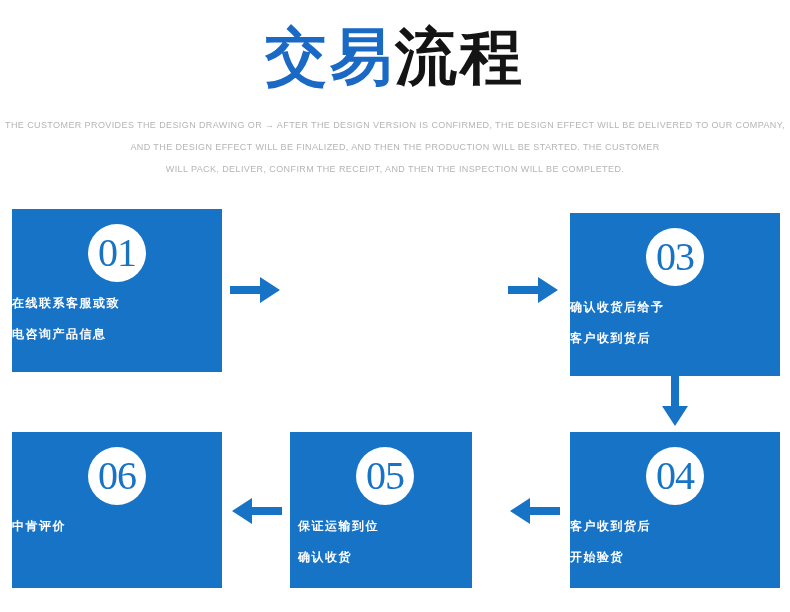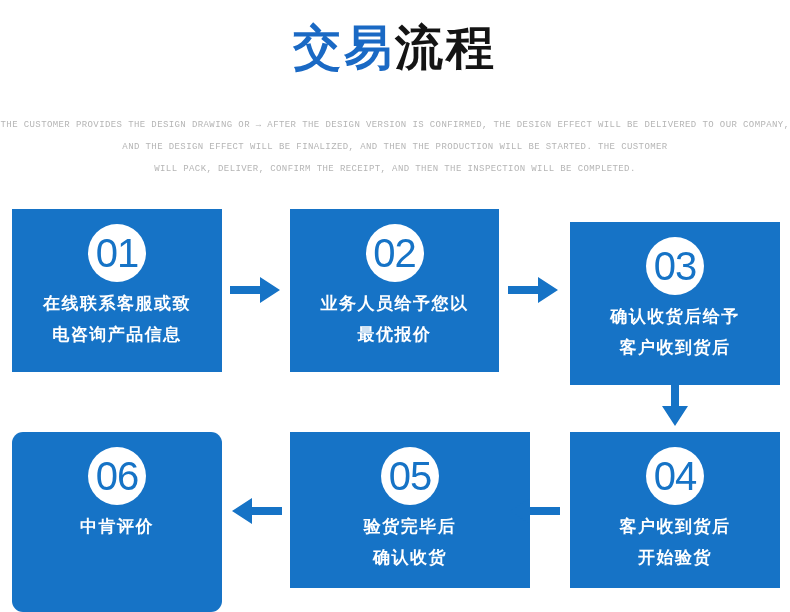"交易流程" .page-title { font-size: 48px -> 62px }
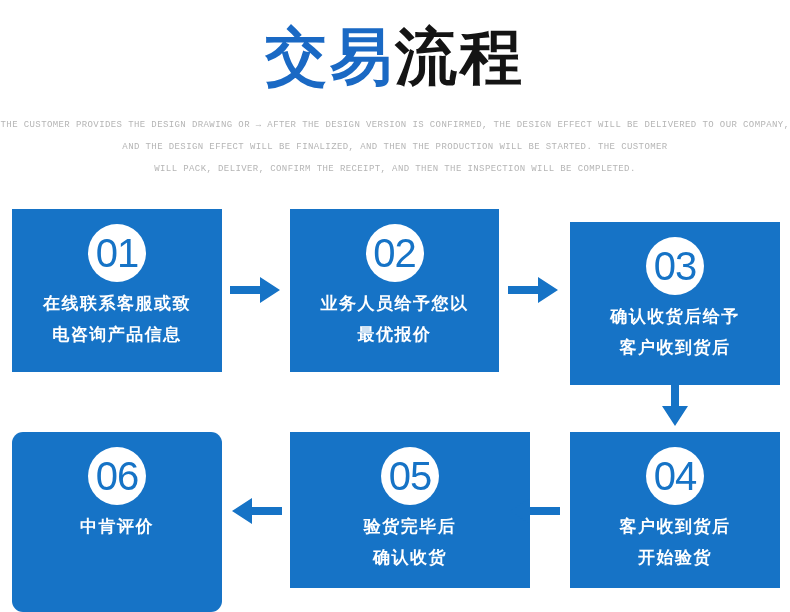"THE CUSTOMER PROVIDES THE DESIGN" .subtitle .sub-line { font-family: Liberation Mono, monospace -> none }
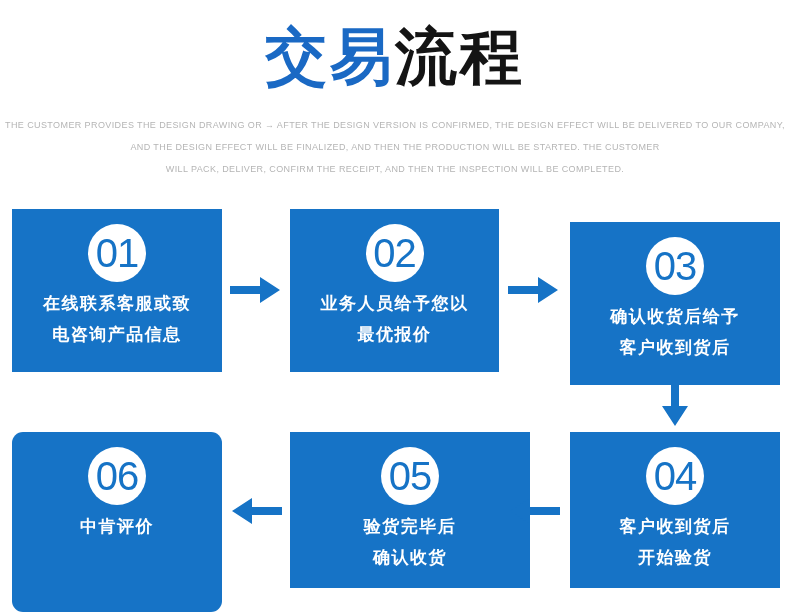"01" .step { font-family: none -> Liberation Serif, serif; text-align: center -> left }
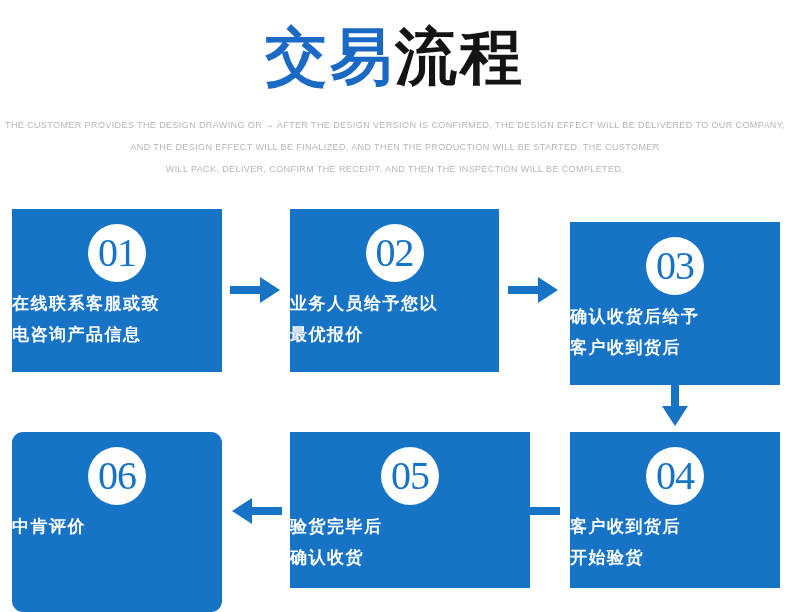"02" div.step { html: <div> <div> <span>02</span> </div> <div> <div>业务人员给予您以</div> <div>最优报价</div> </div> </div> -> none }
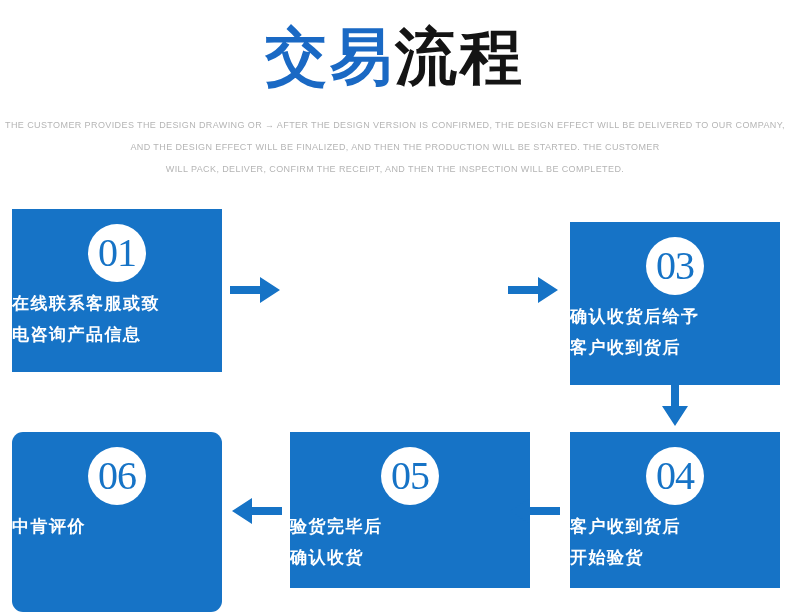"03" div.step { top: 222px -> 213px }
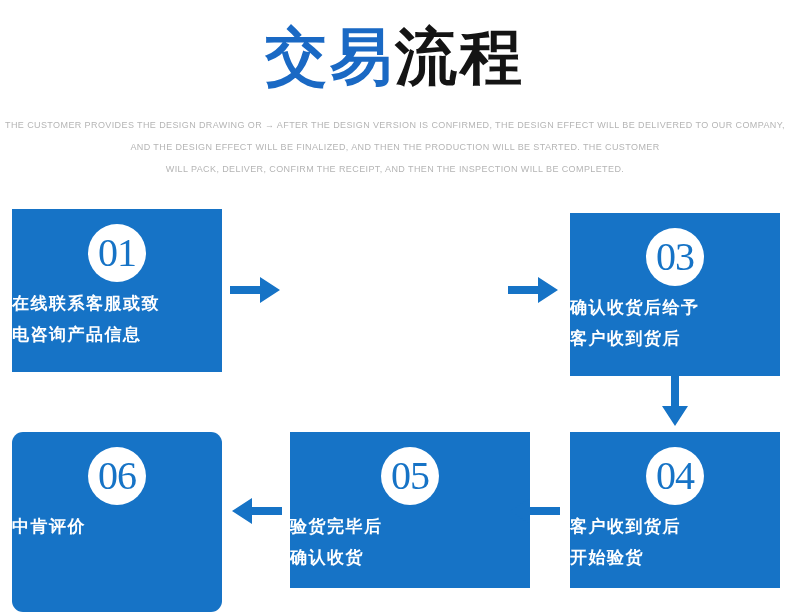"在线联系客服或致" .step .step-text { font-size: 17px -> 12px }
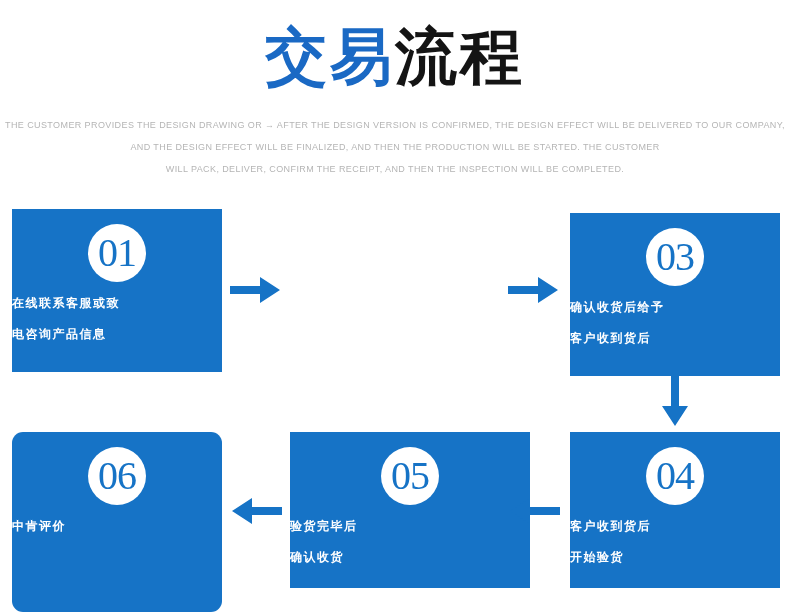"06" div.step { border-radius: 11px -> none; height: 180px -> 156px }
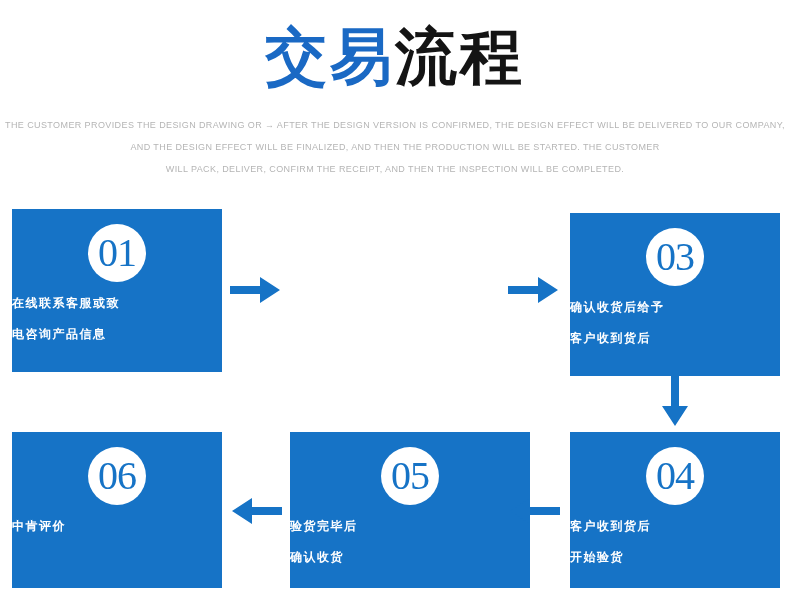"05" div.step { padding-left: none -> 8px; width: 240px -> 182px }
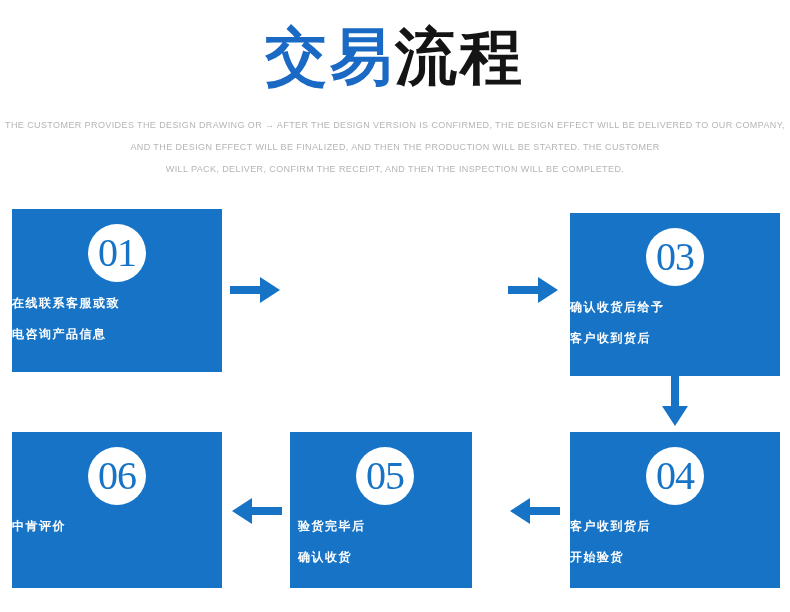"验货完毕后" div.txt-line { text: 验货完毕后 -> 保证运输到位 }
